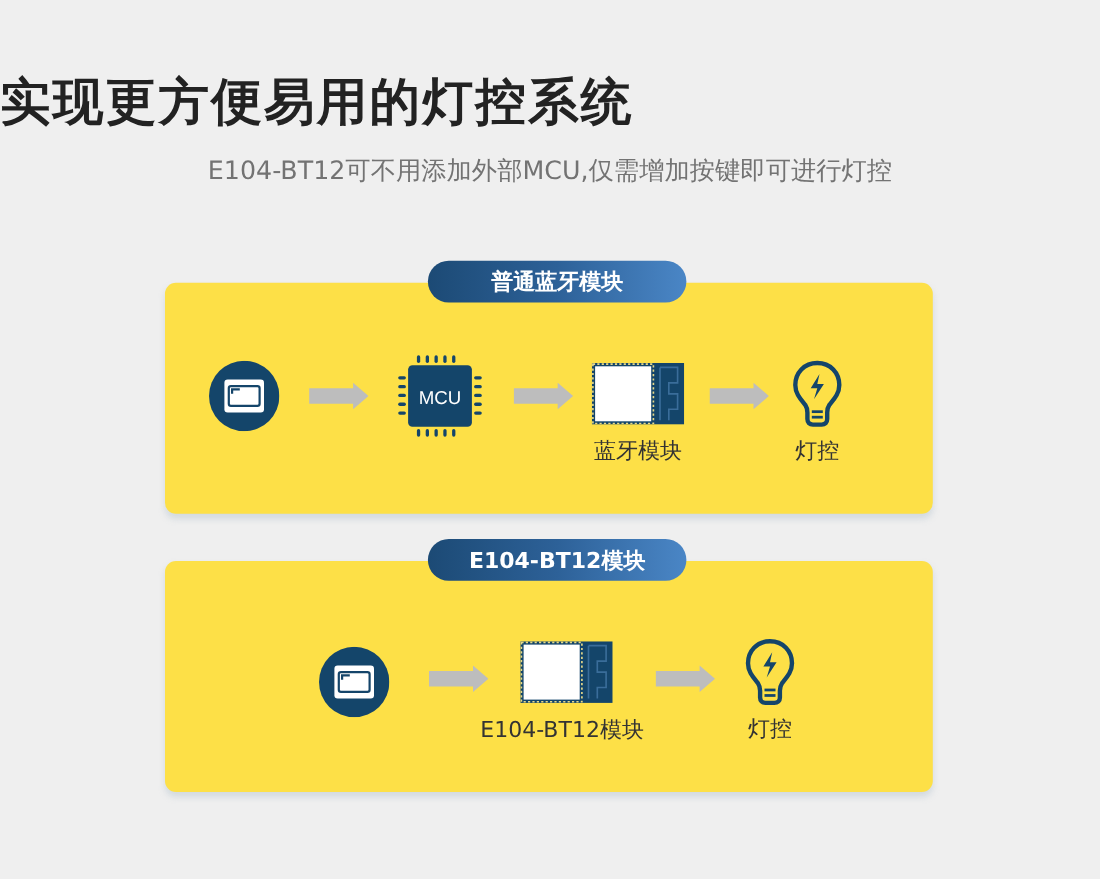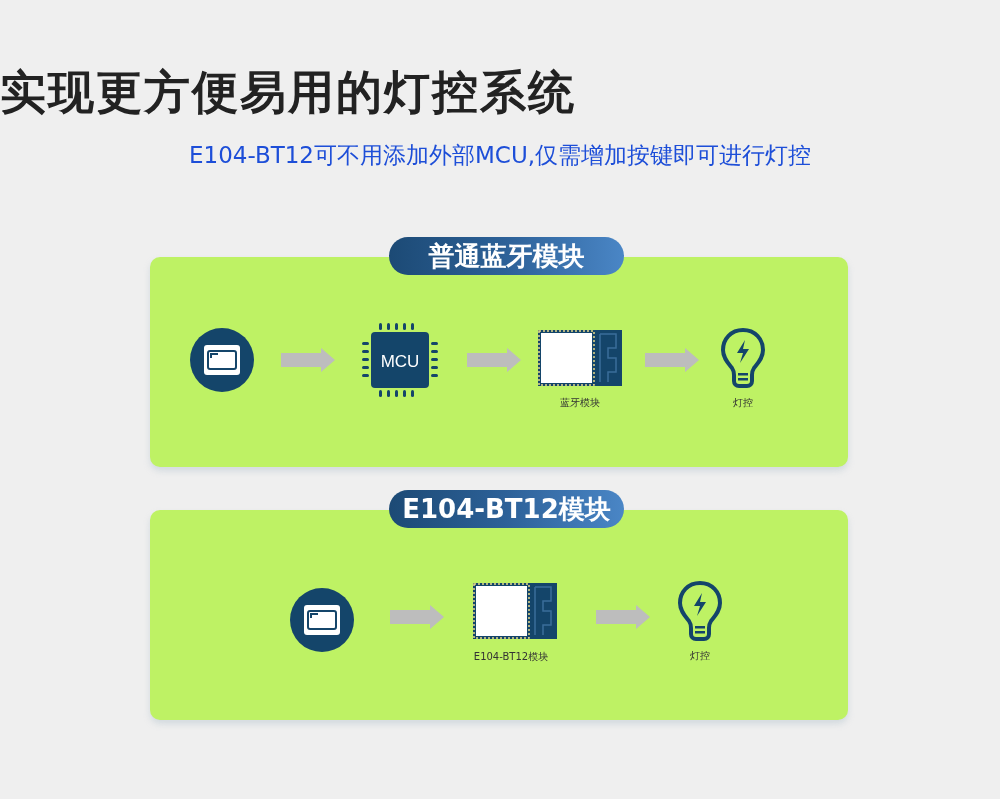"E104-BT12可不用添加外部MCU,仅需增加按键即可进行灯控" .subtitle { color: #1d4ed8 -> #737373 }
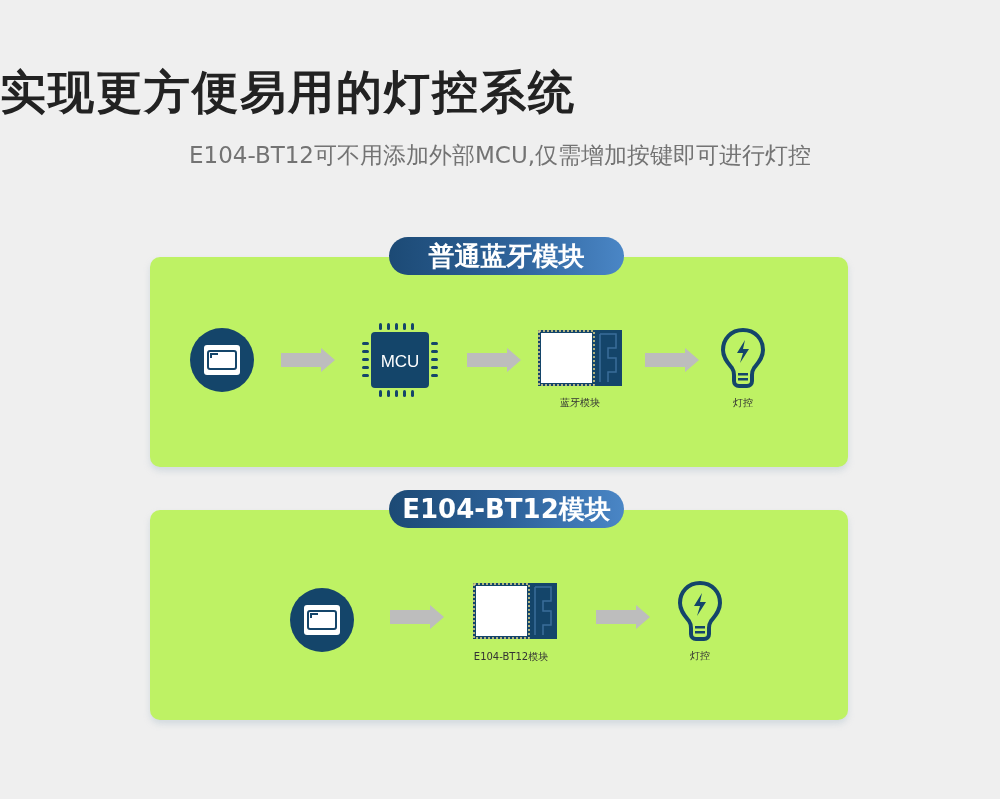"普通蓝牙模块" .pill { font-size: 26px -> 20px }
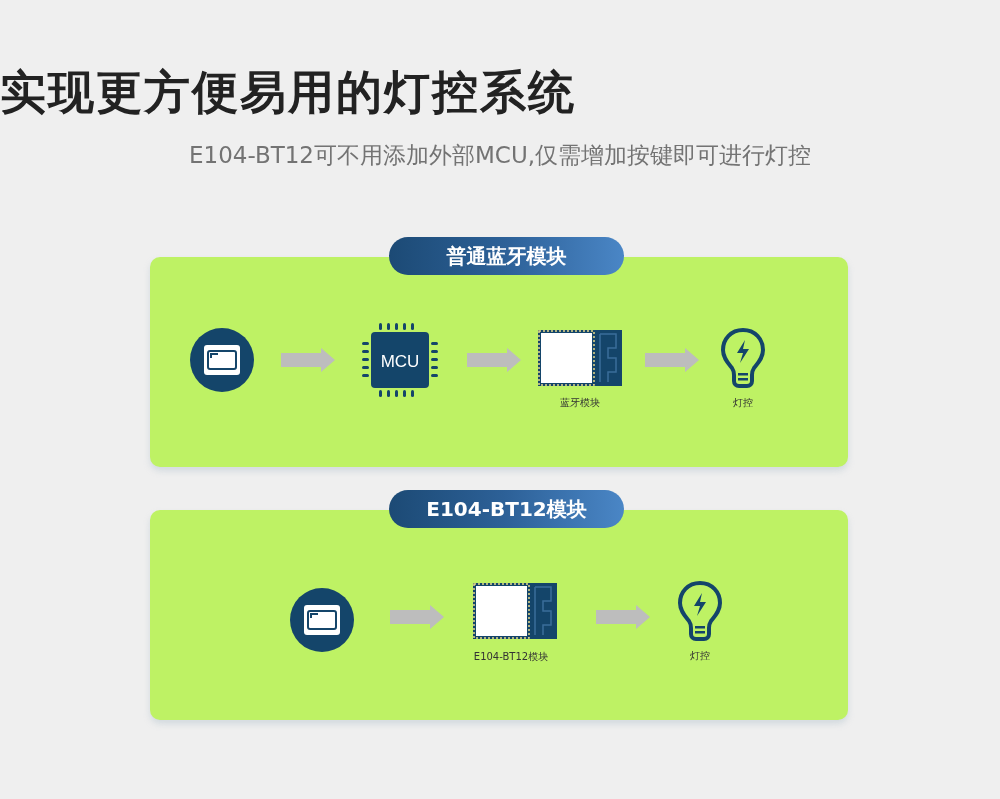"MCU" .card { background: #bef264 -> #fde047 }
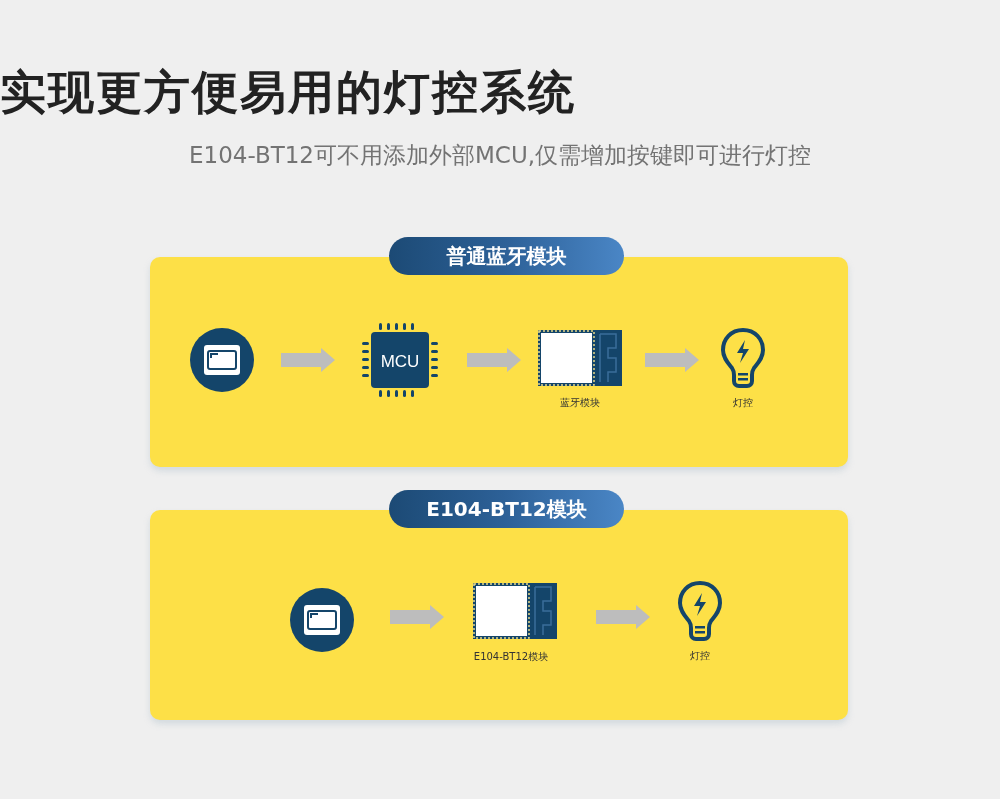"蓝牙模块" .lbl { font-size: 10px -> 20px }
